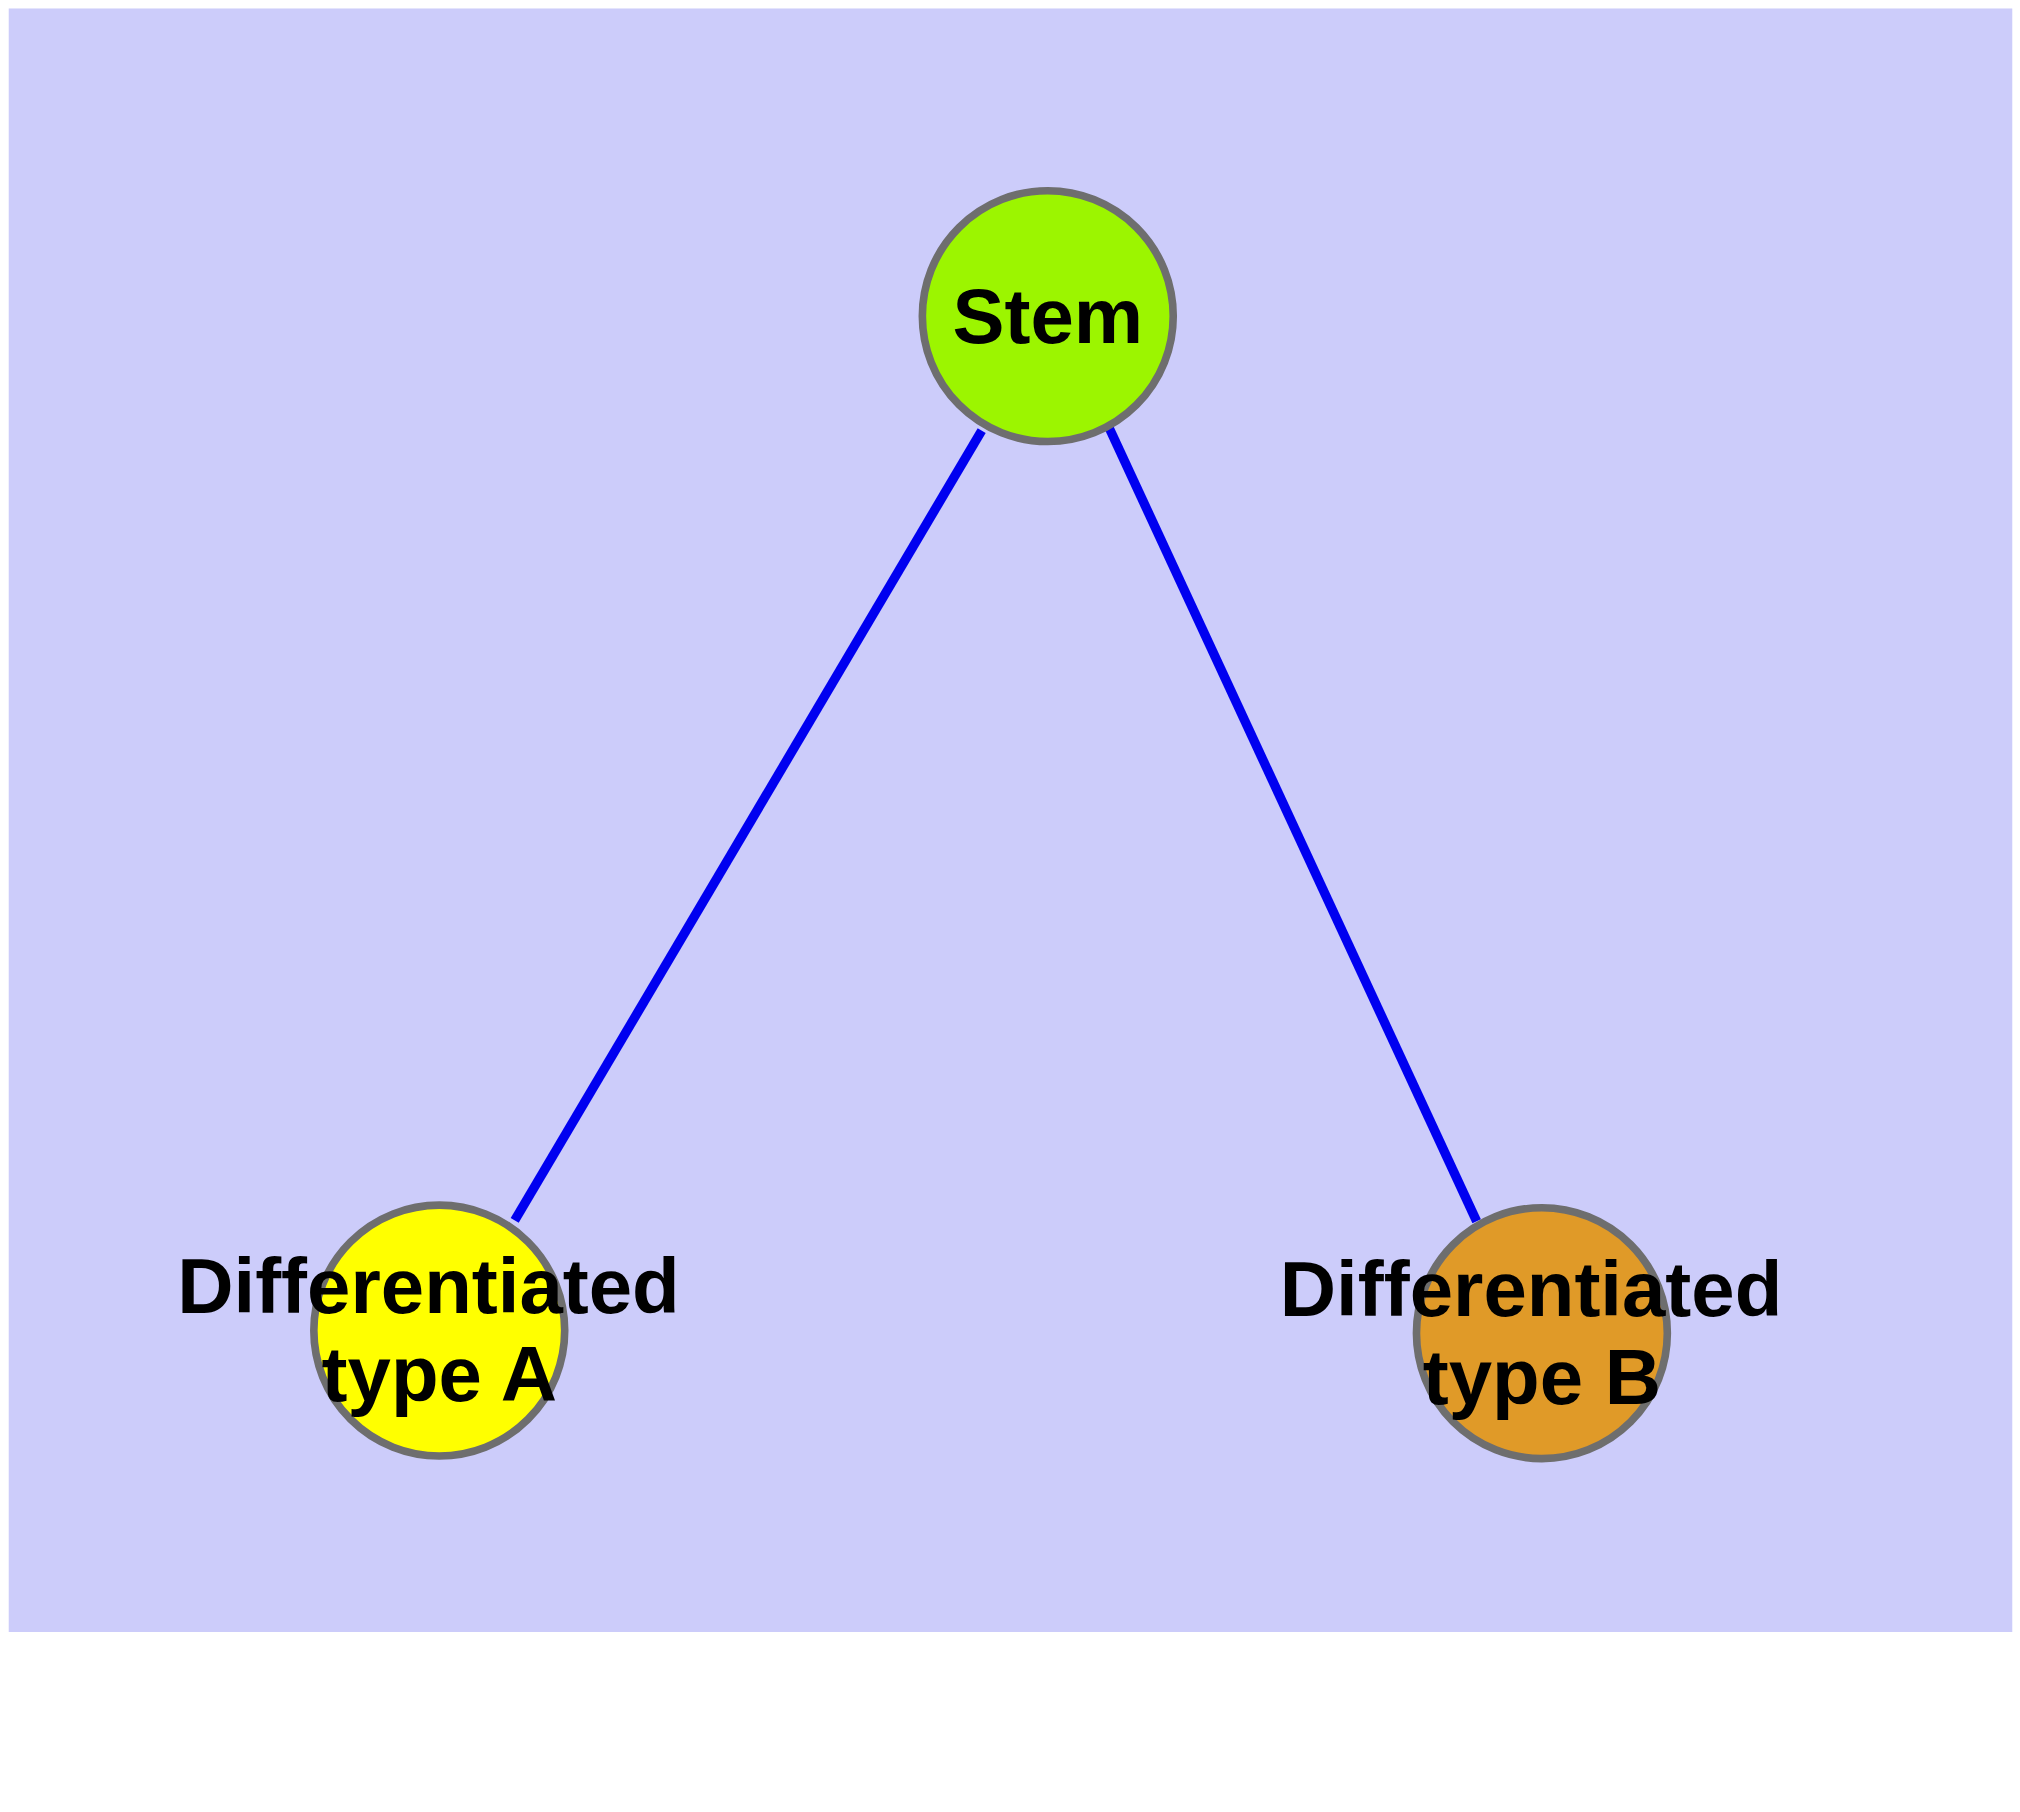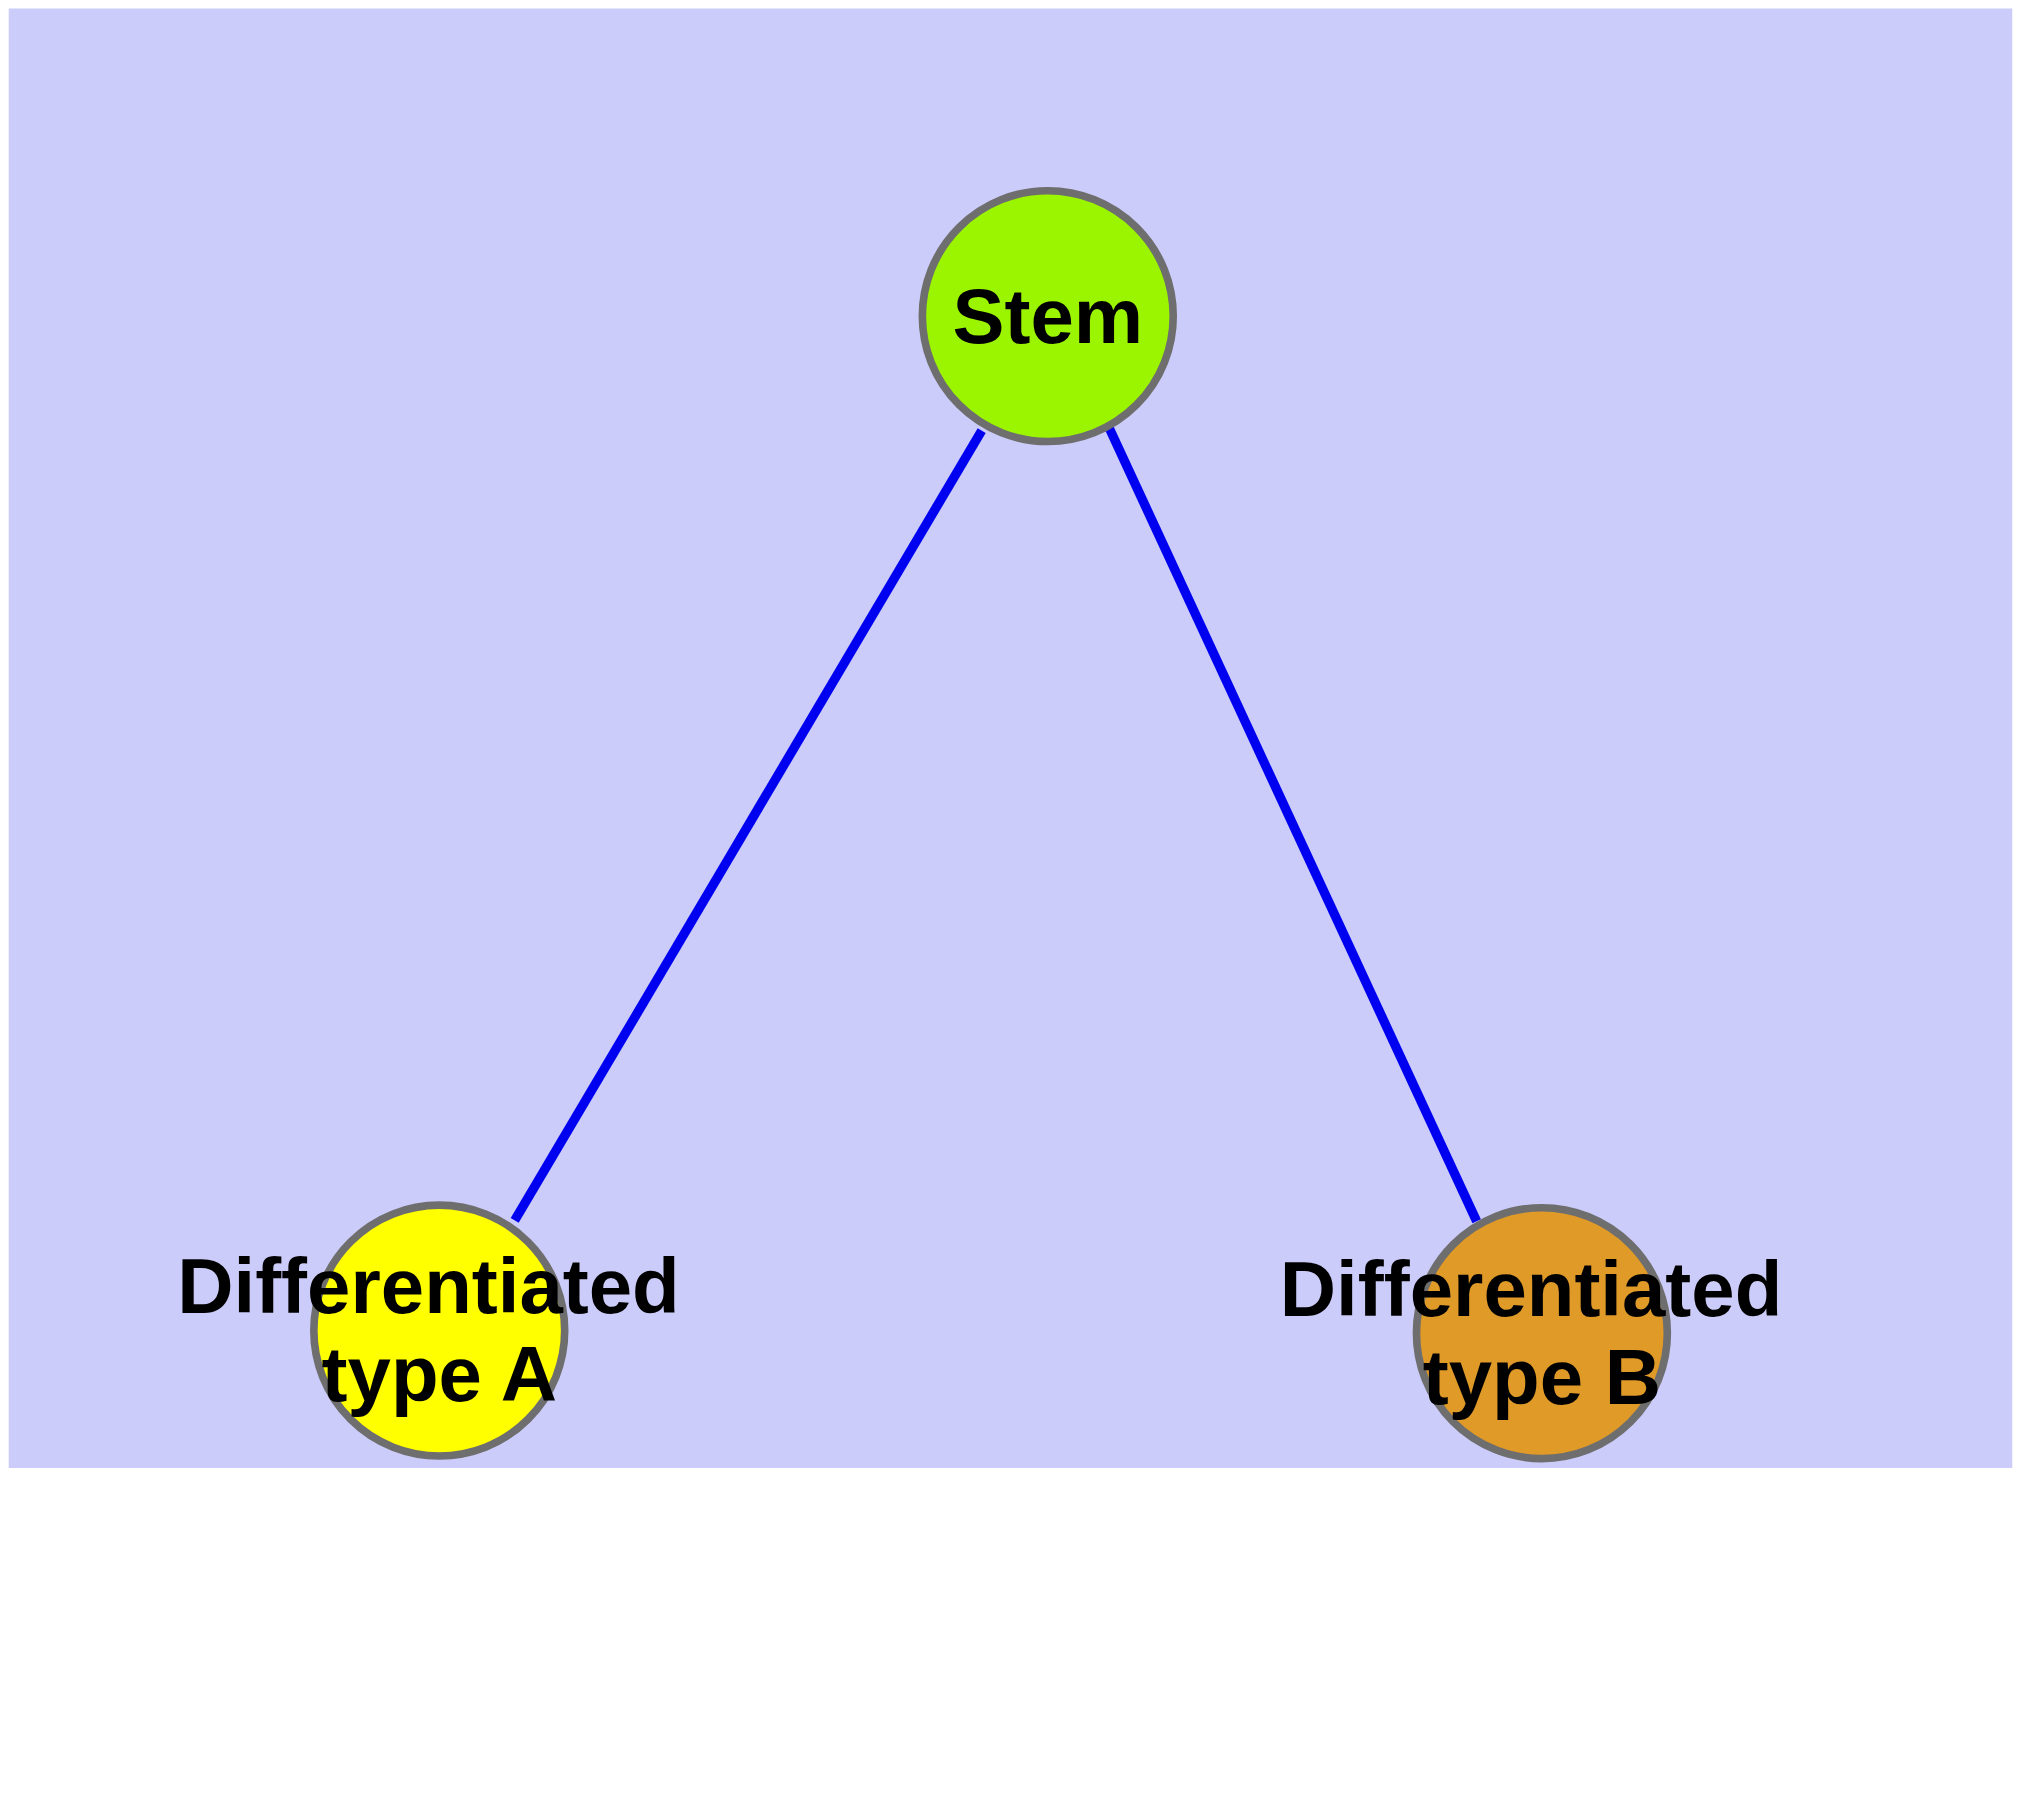"Stem" div { height: 1468px -> 1632px }
